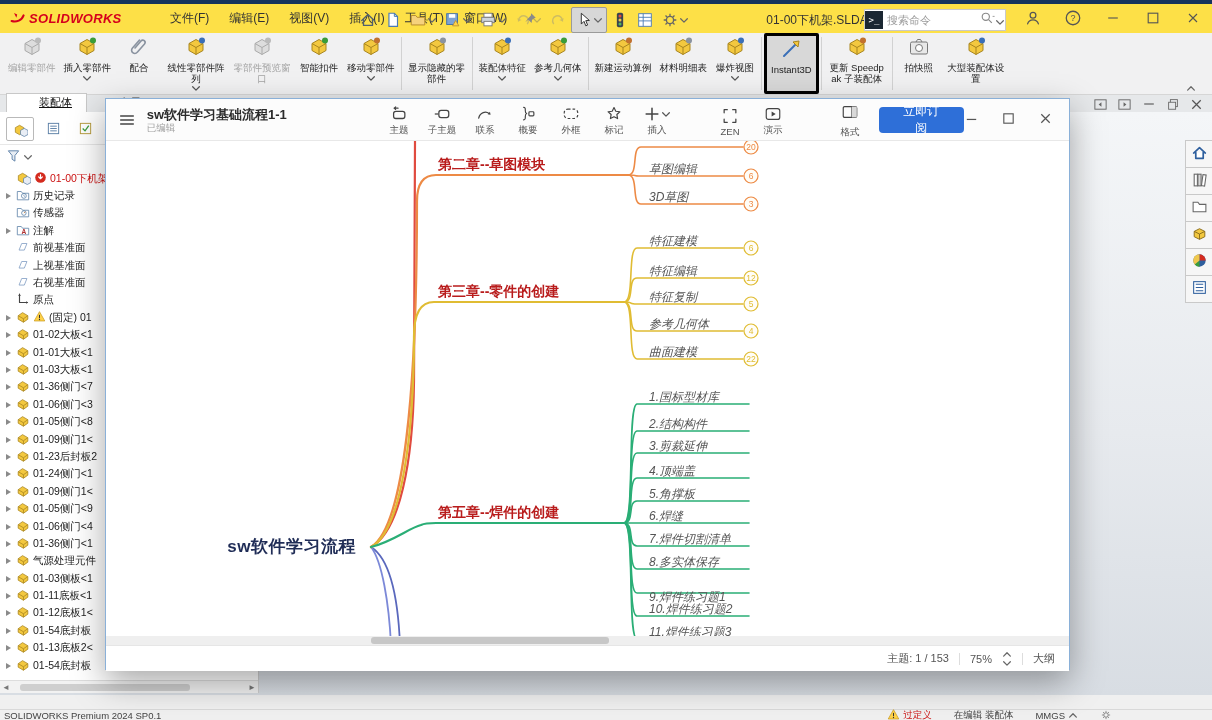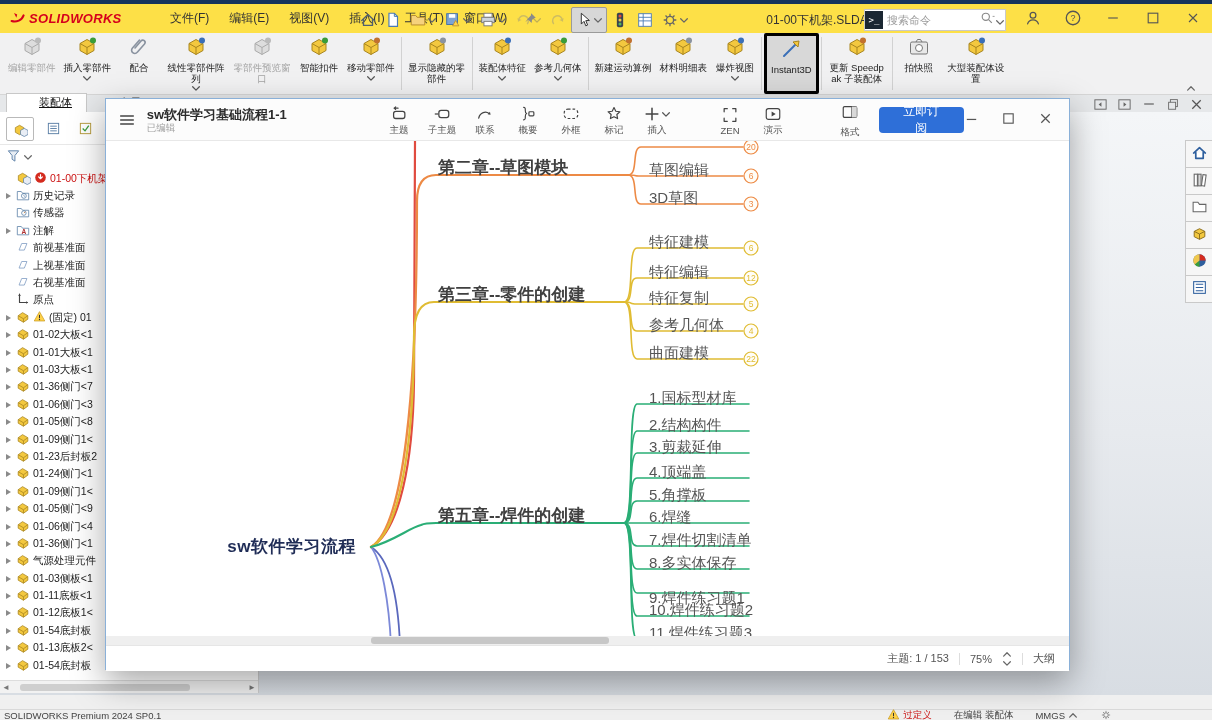"主题" .xm-tools { align-items: center -> flex-end }
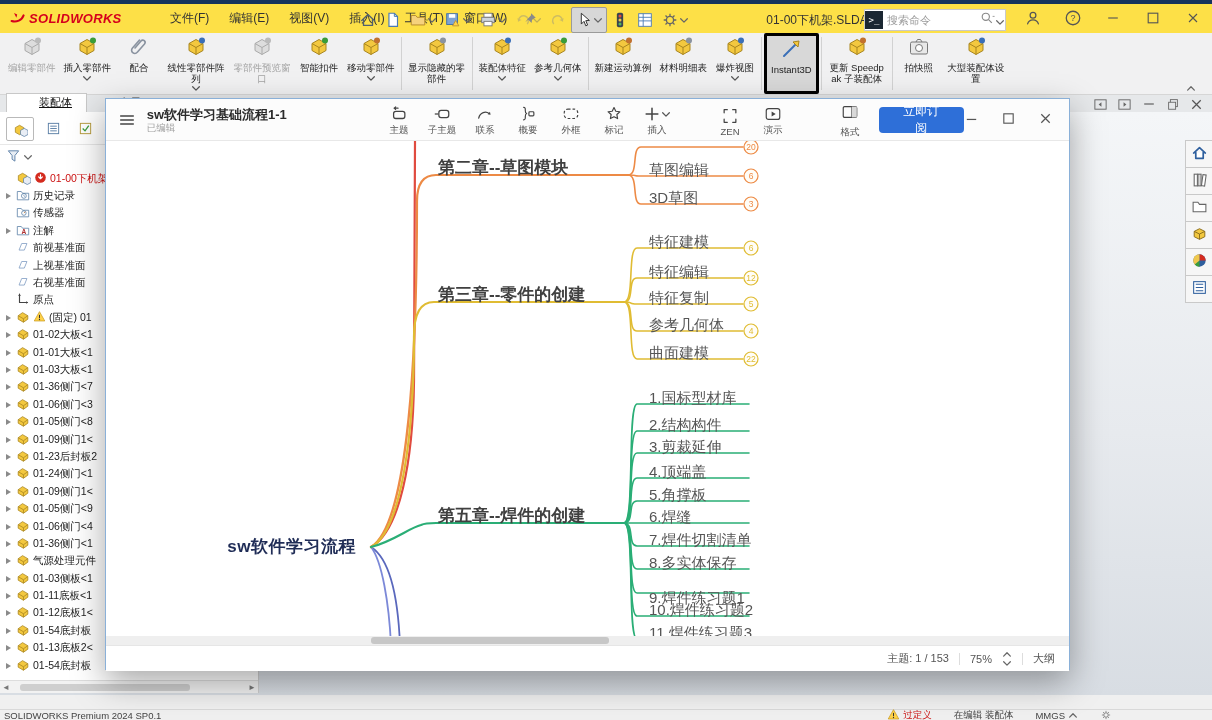"第二章--草图模块" .mm-parent { color: #404040 -> #b91c1c; font-size: 17px -> 14px }
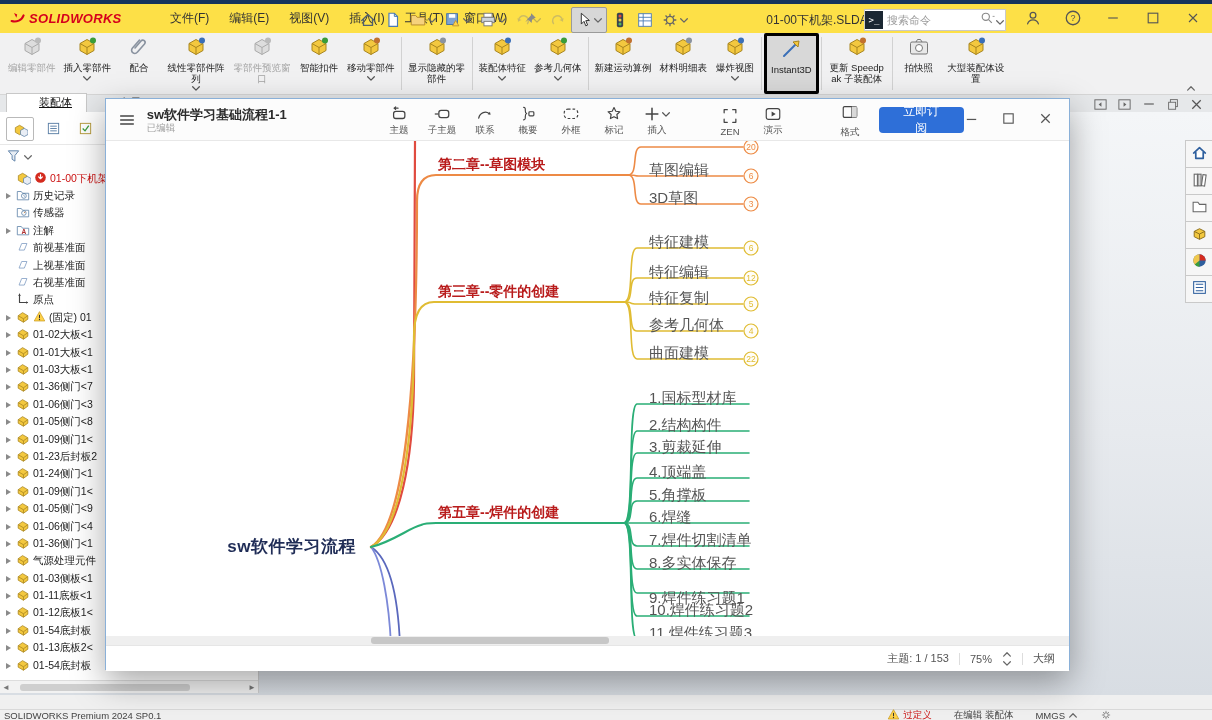"草图编辑" .mm-child { font-size: 15px -> 12px; font-style: none -> italic }
